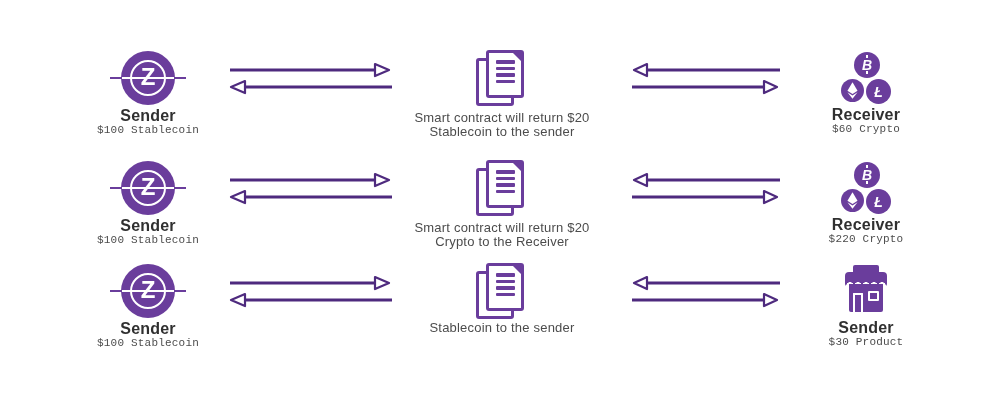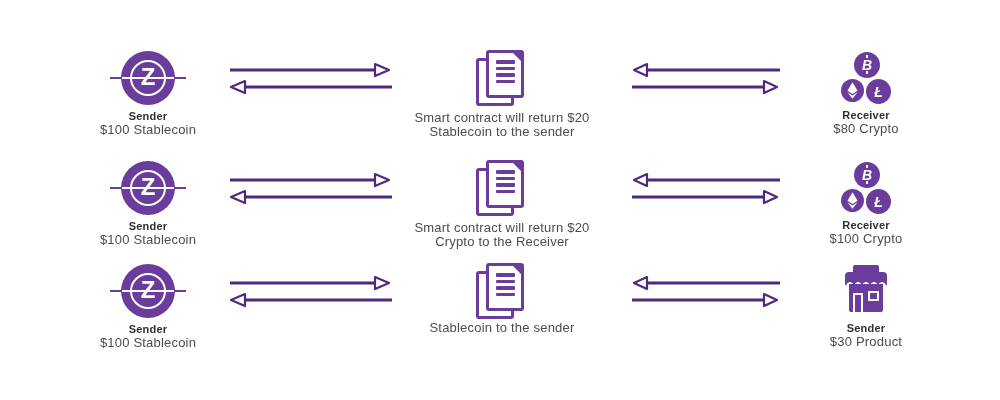"Sender" .title { font-size: 11px -> 16px }
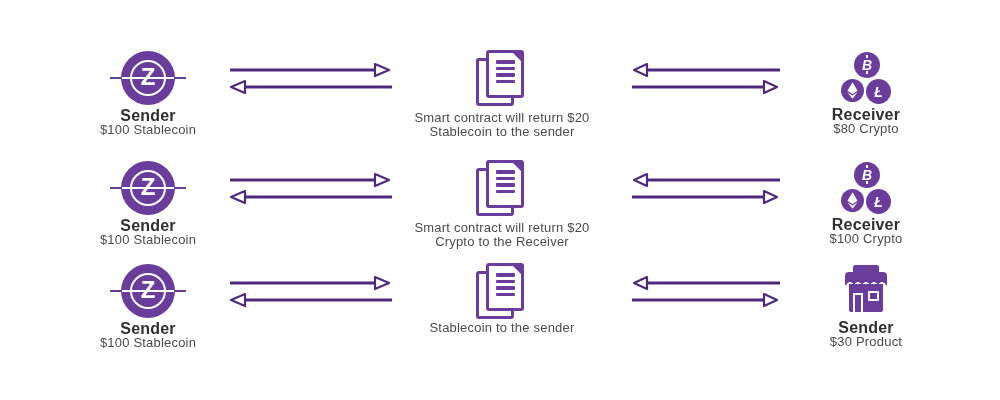"$100 Stablecoin" .subtitle { font-family: none -> Liberation Mono, monospace; font-size: 13px -> 11px }
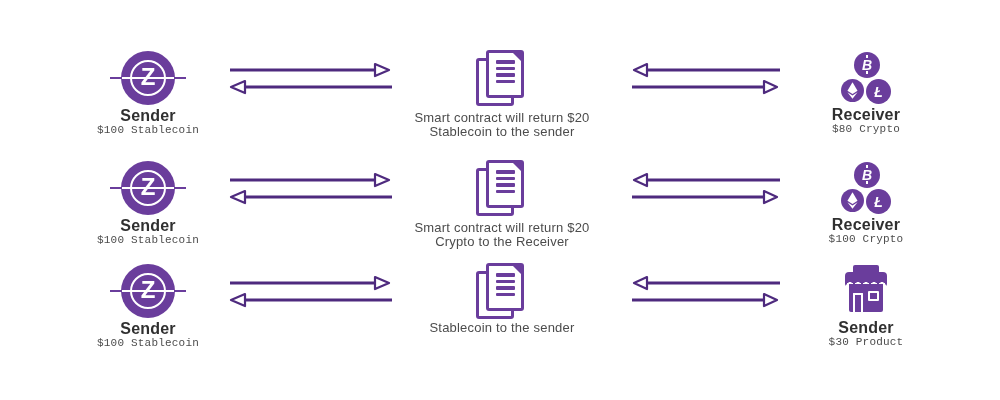"$80 Crypto" div.subtitle { text: $80 -> $60 }
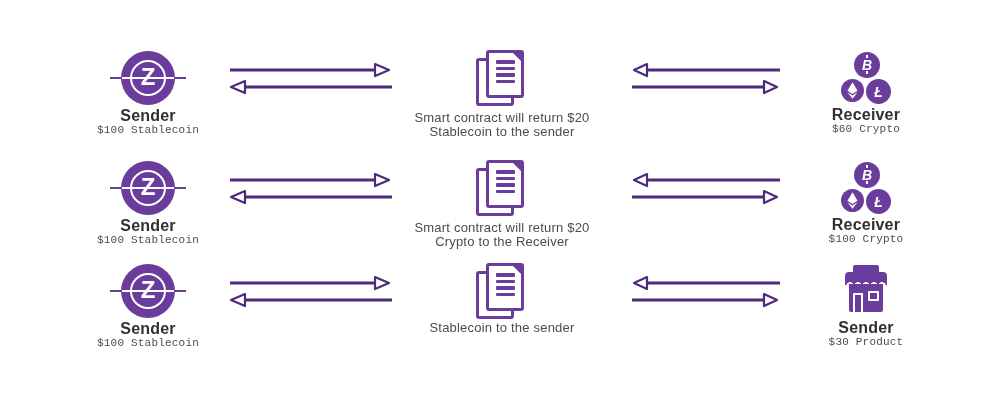"$100 Crypto" div.subtitle { text: $100 -> $220 }
